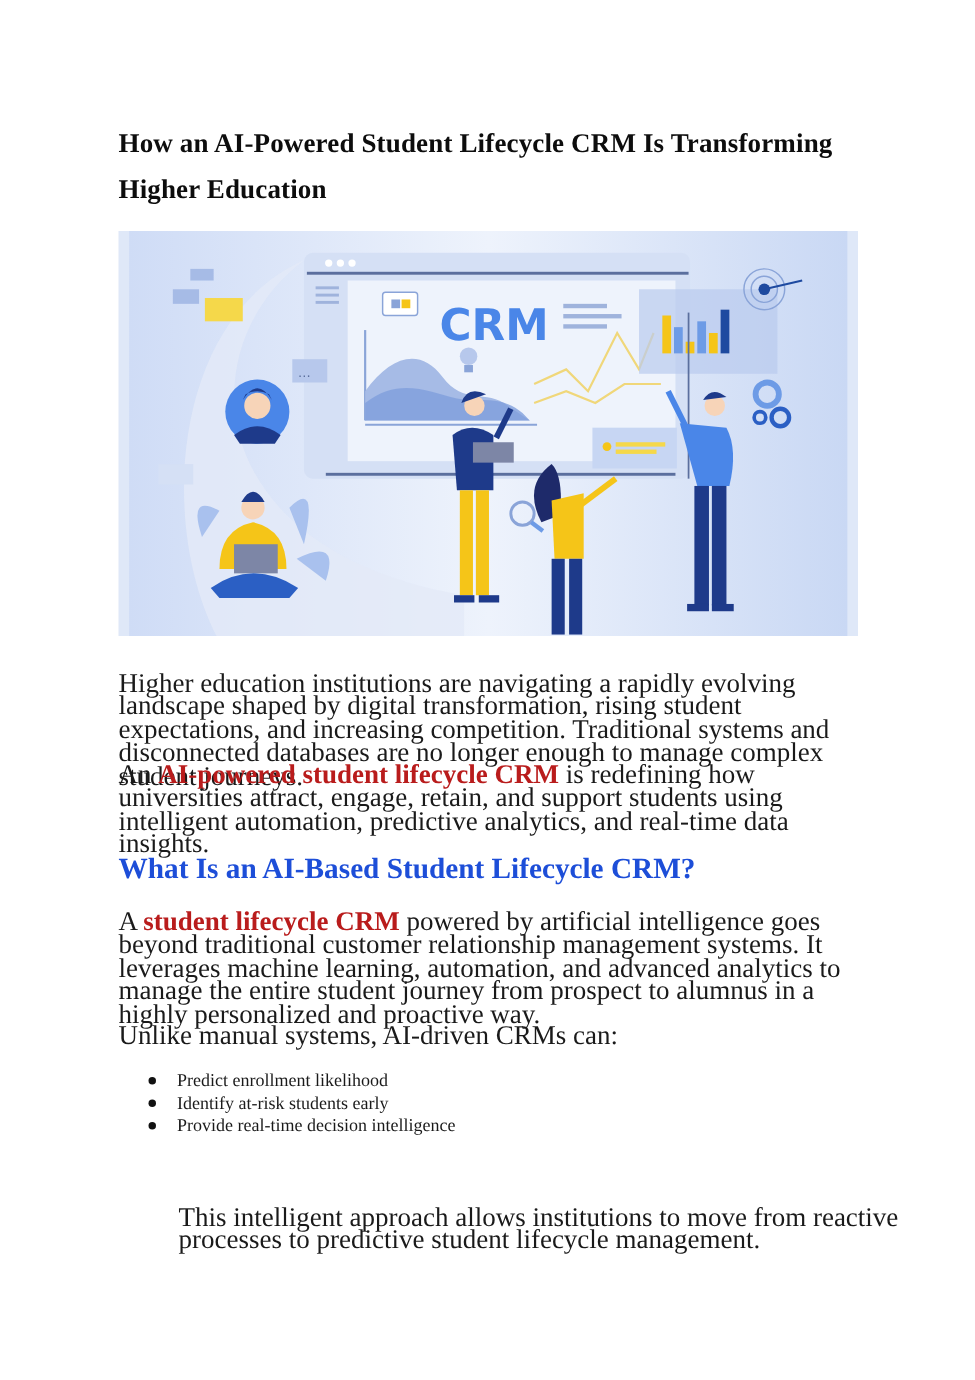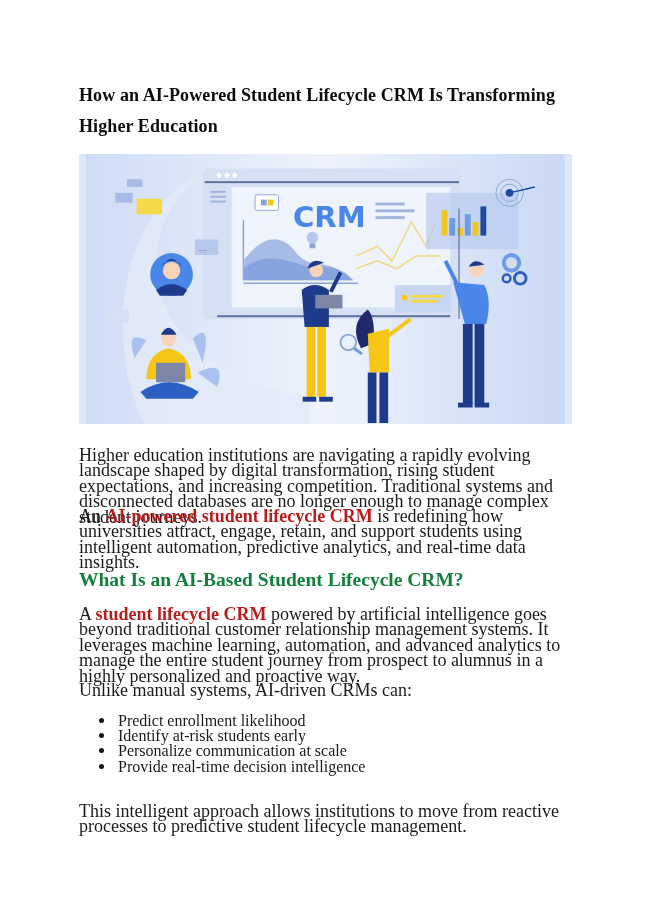"What Is an AI-Based Student" h2.section { color: #15803d -> #1d4ed8 }
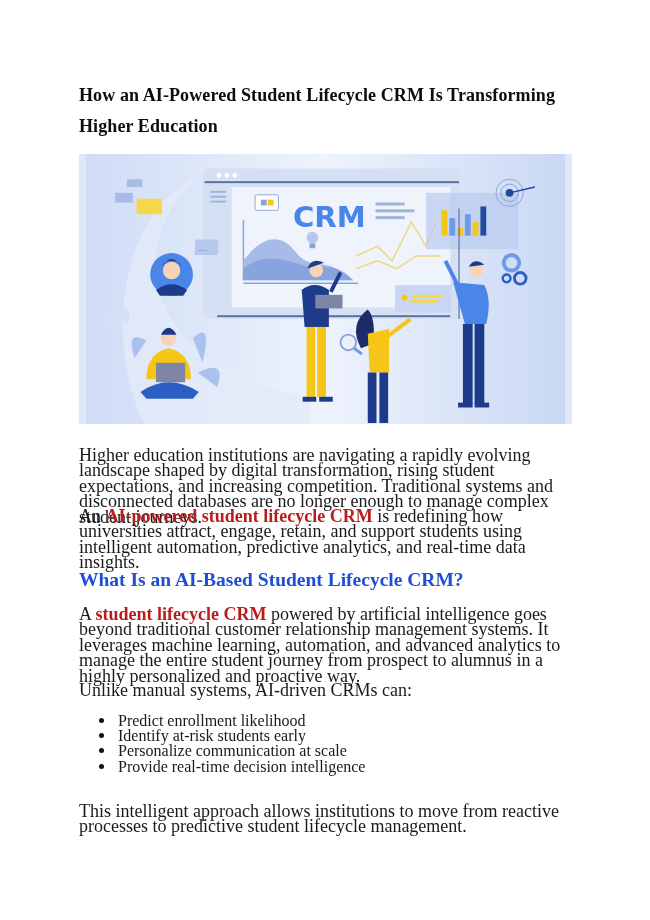"Predict enrollment likelihood" ul.bullets li { font-size: 16px -> 12px }
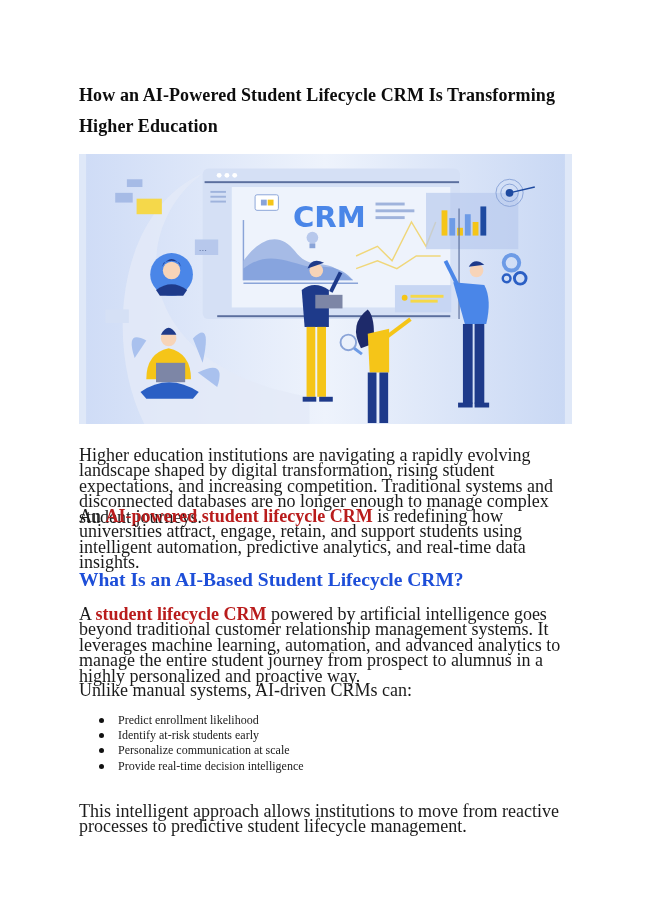"Personalize communication at scale" li { html: <li><span></span><span>Personalize communication at scale</span></li> -> none }
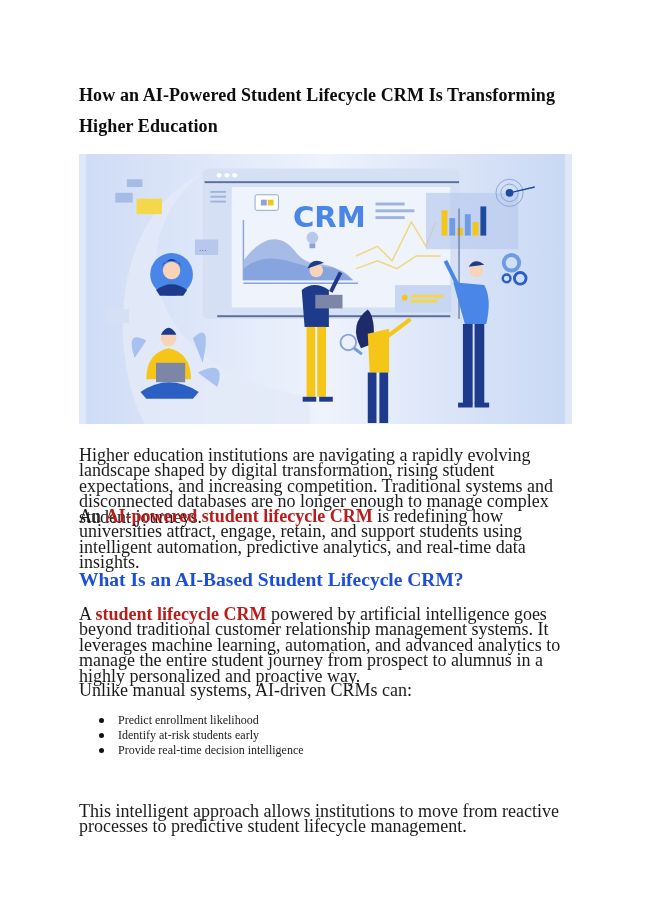"This intelligent approach allows" #p5 { margin-left: none -> 40px }
